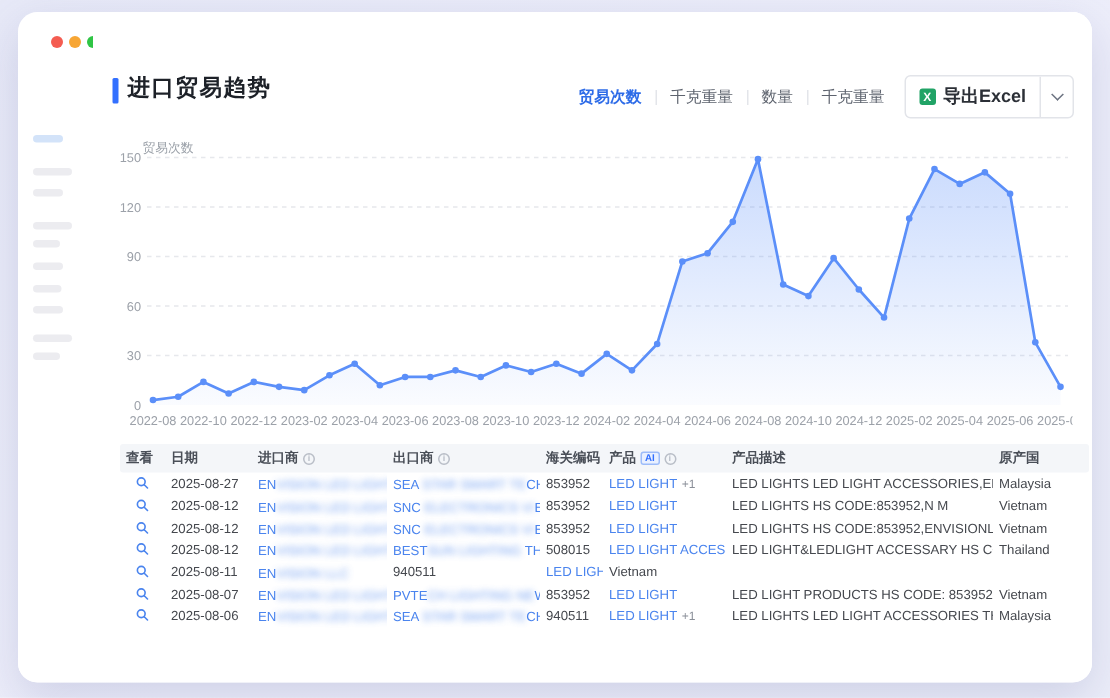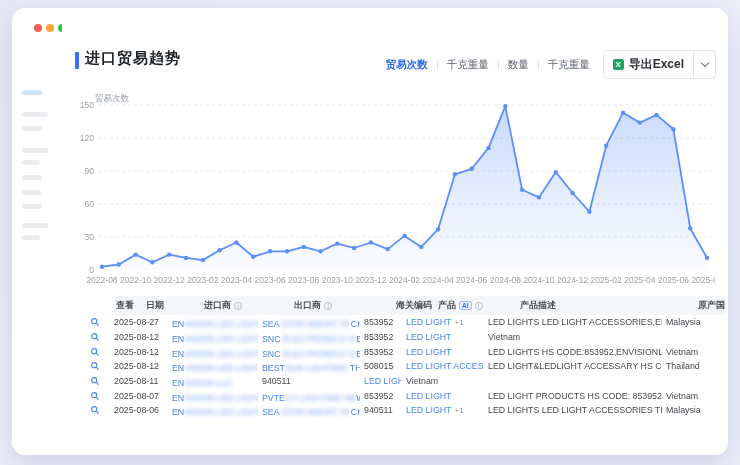"查看" .thead { margin-left: 32px -> none }
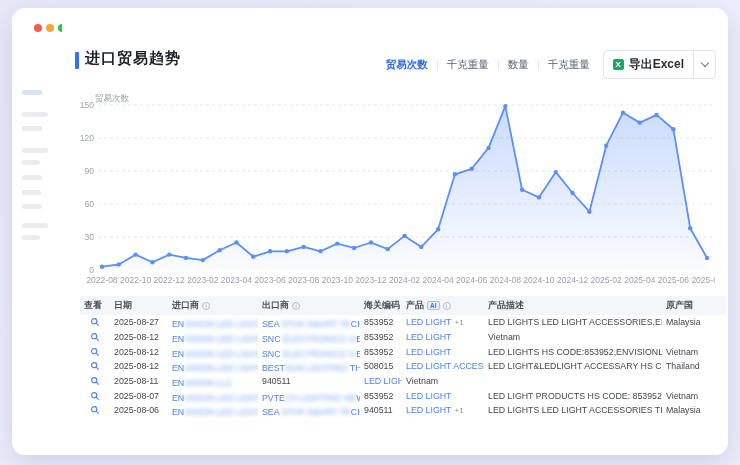"LED LIGHTS HS CODE:853952,N M" div.cell { html: none -> <div>LED LIGHTS HS CODE:853952,N M</div> }
